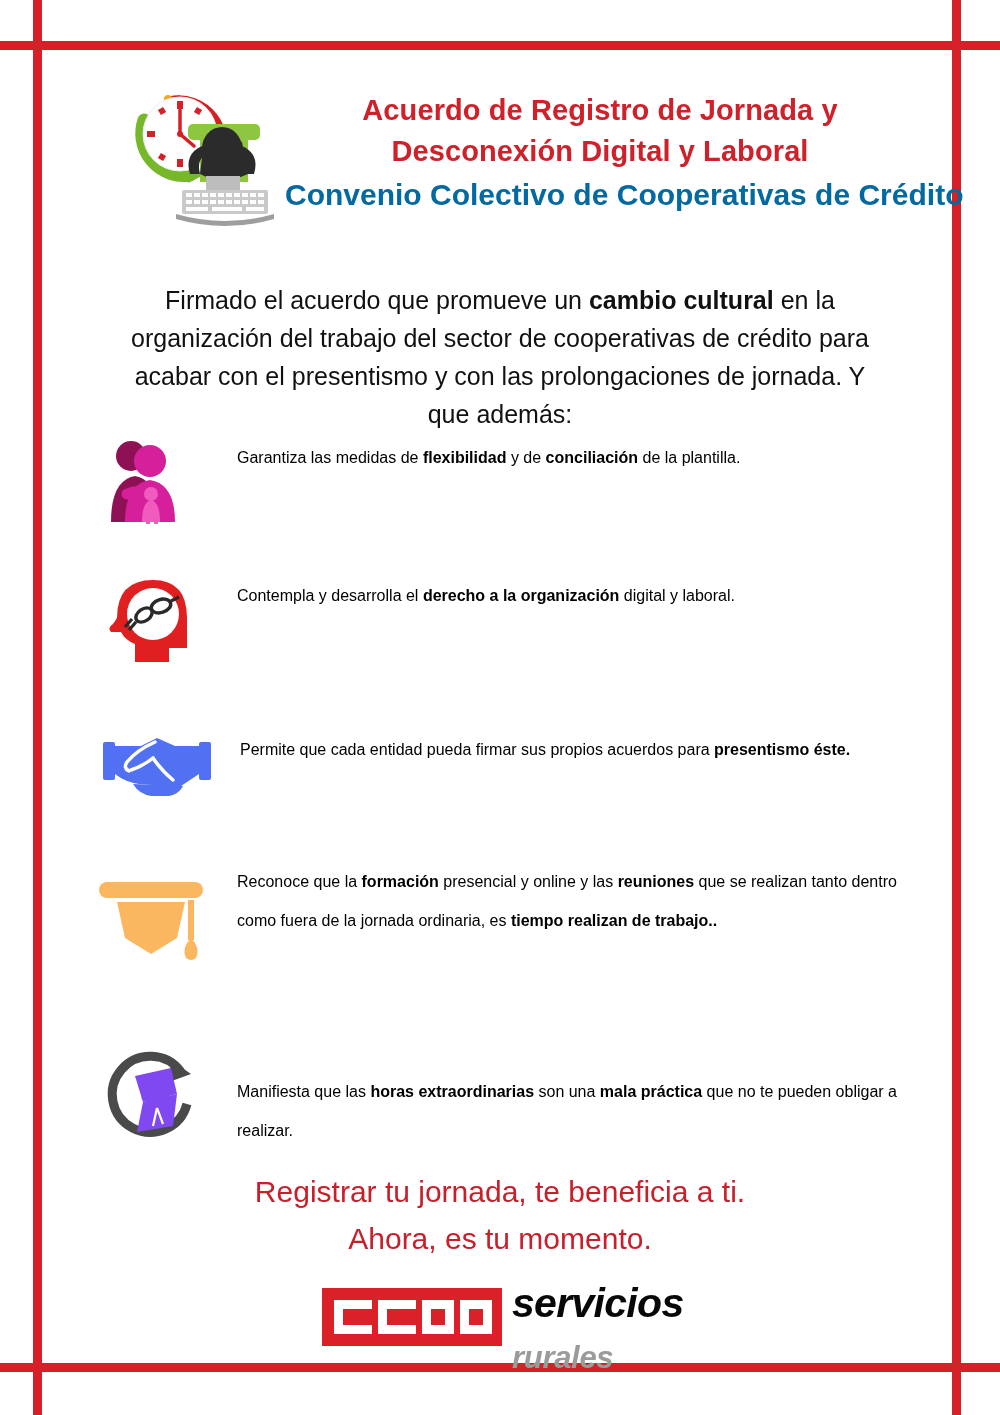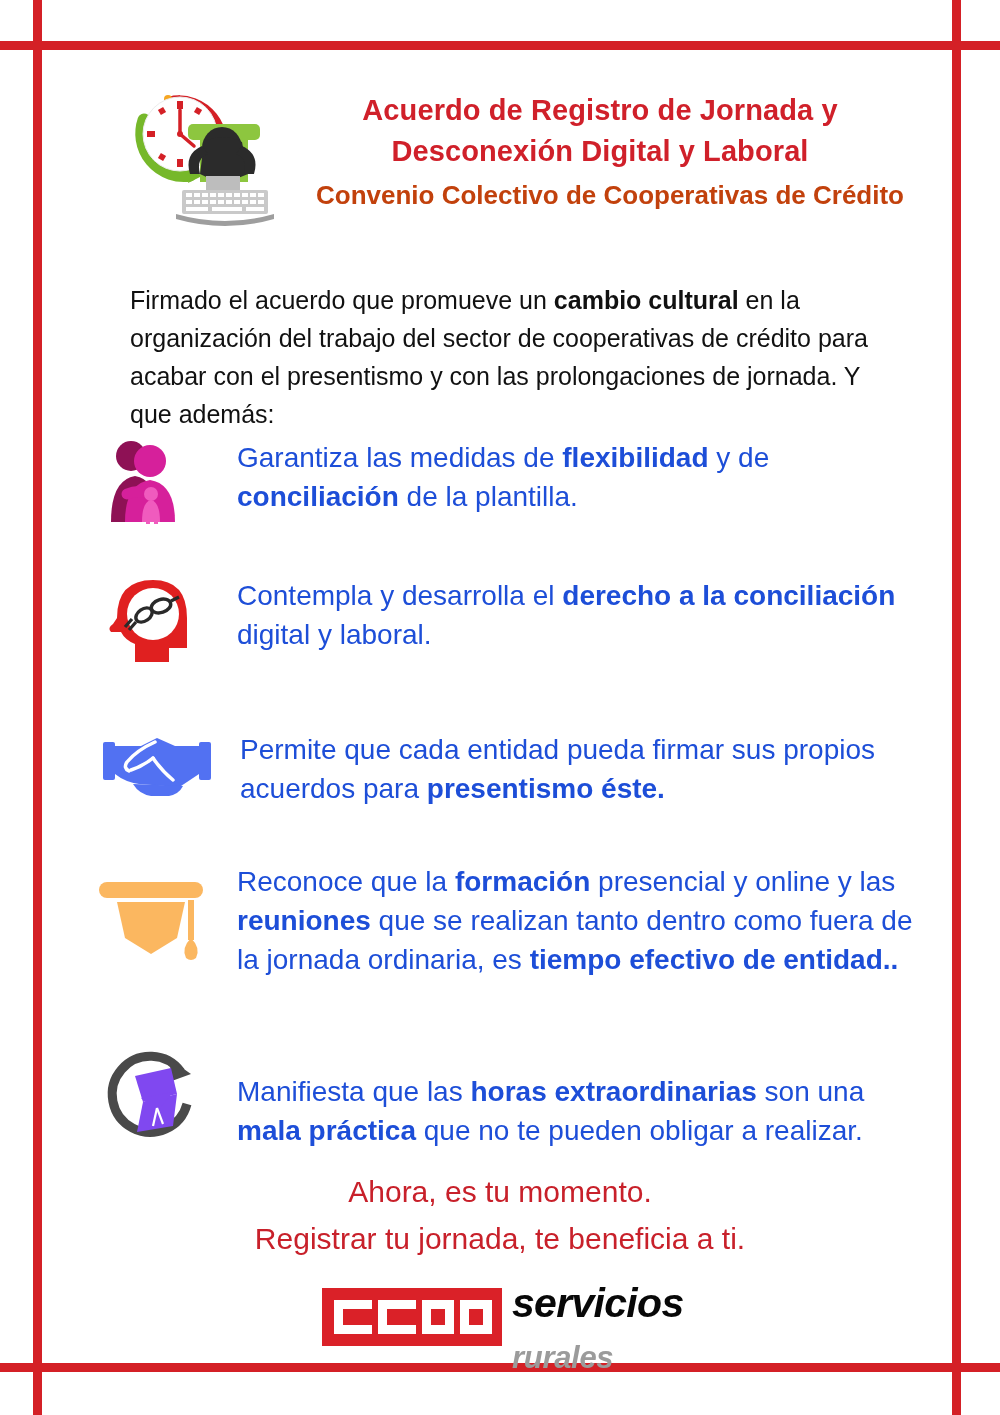"Convenio Colectivo de Cooperativas de" .subtitle-line { color: #c2410c -> #0369a1; font-size: 26px -> 30px }
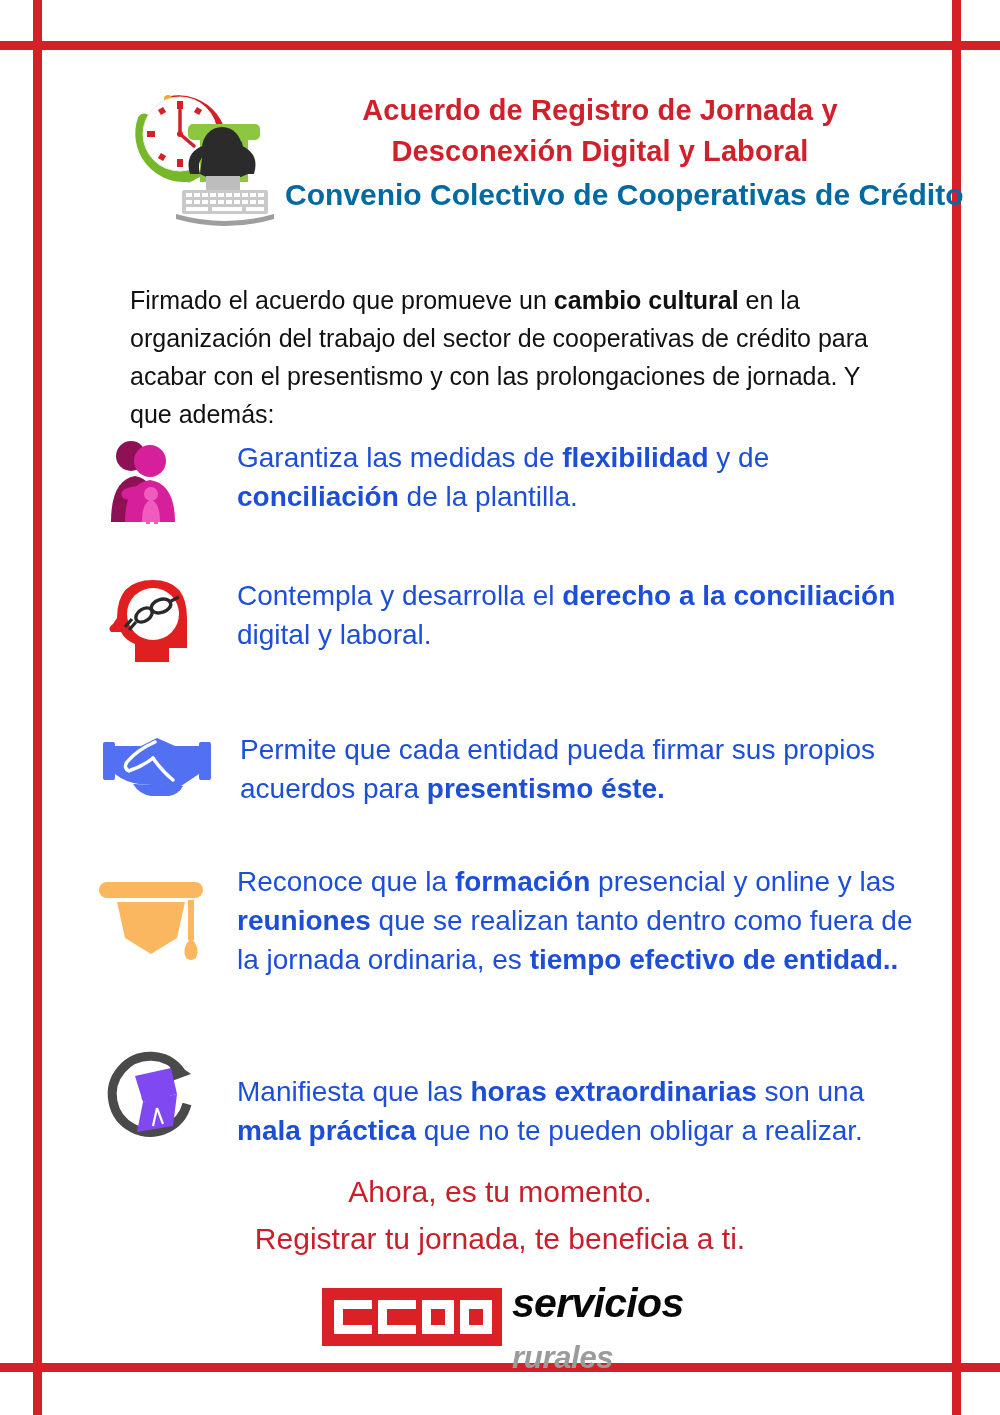"Firmado el acuerdo que promueve" .intro { text-align: left -> center }
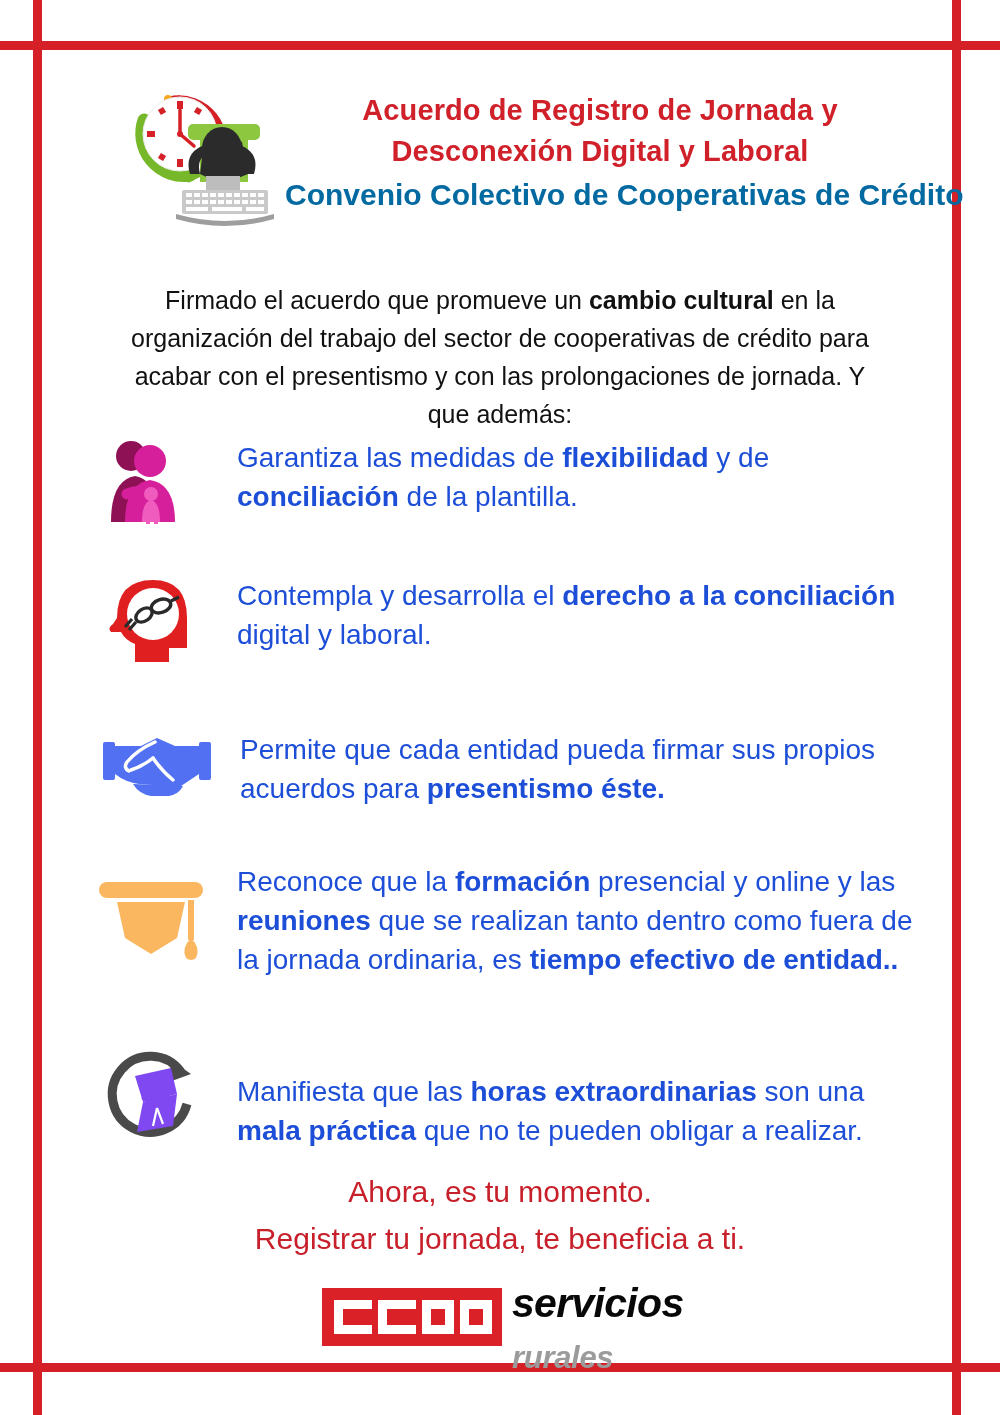"Garantiza las medidas de flexibilidad" .row-text { color: #1d4ed8 -> #000000; font-size: 28px -> 16px }
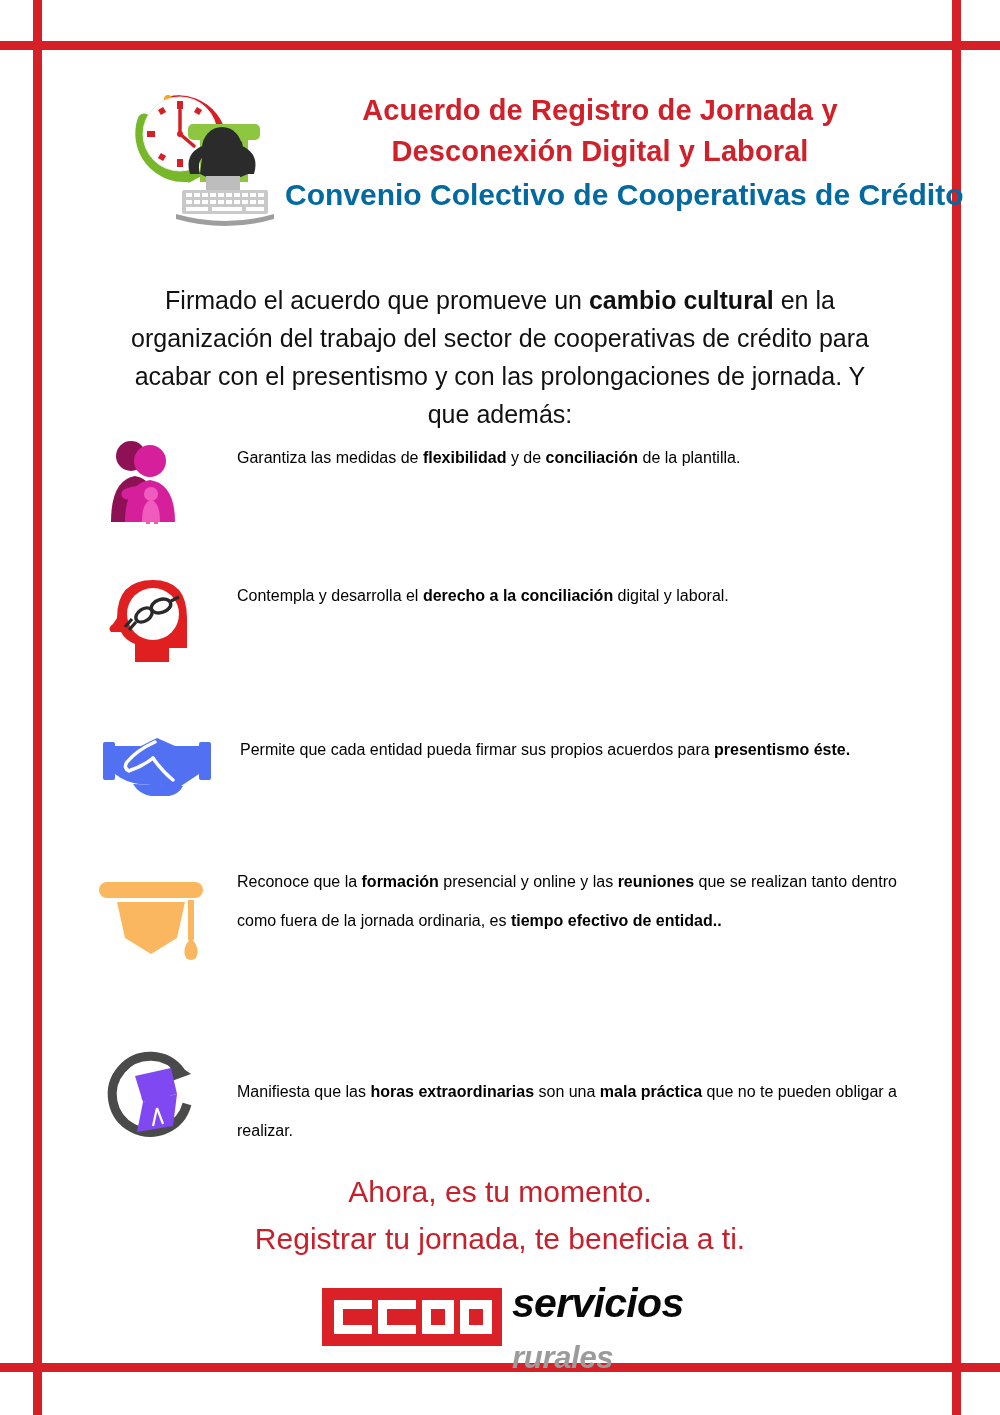"derecho a la conciliación" b { text: conciliación -> organización }
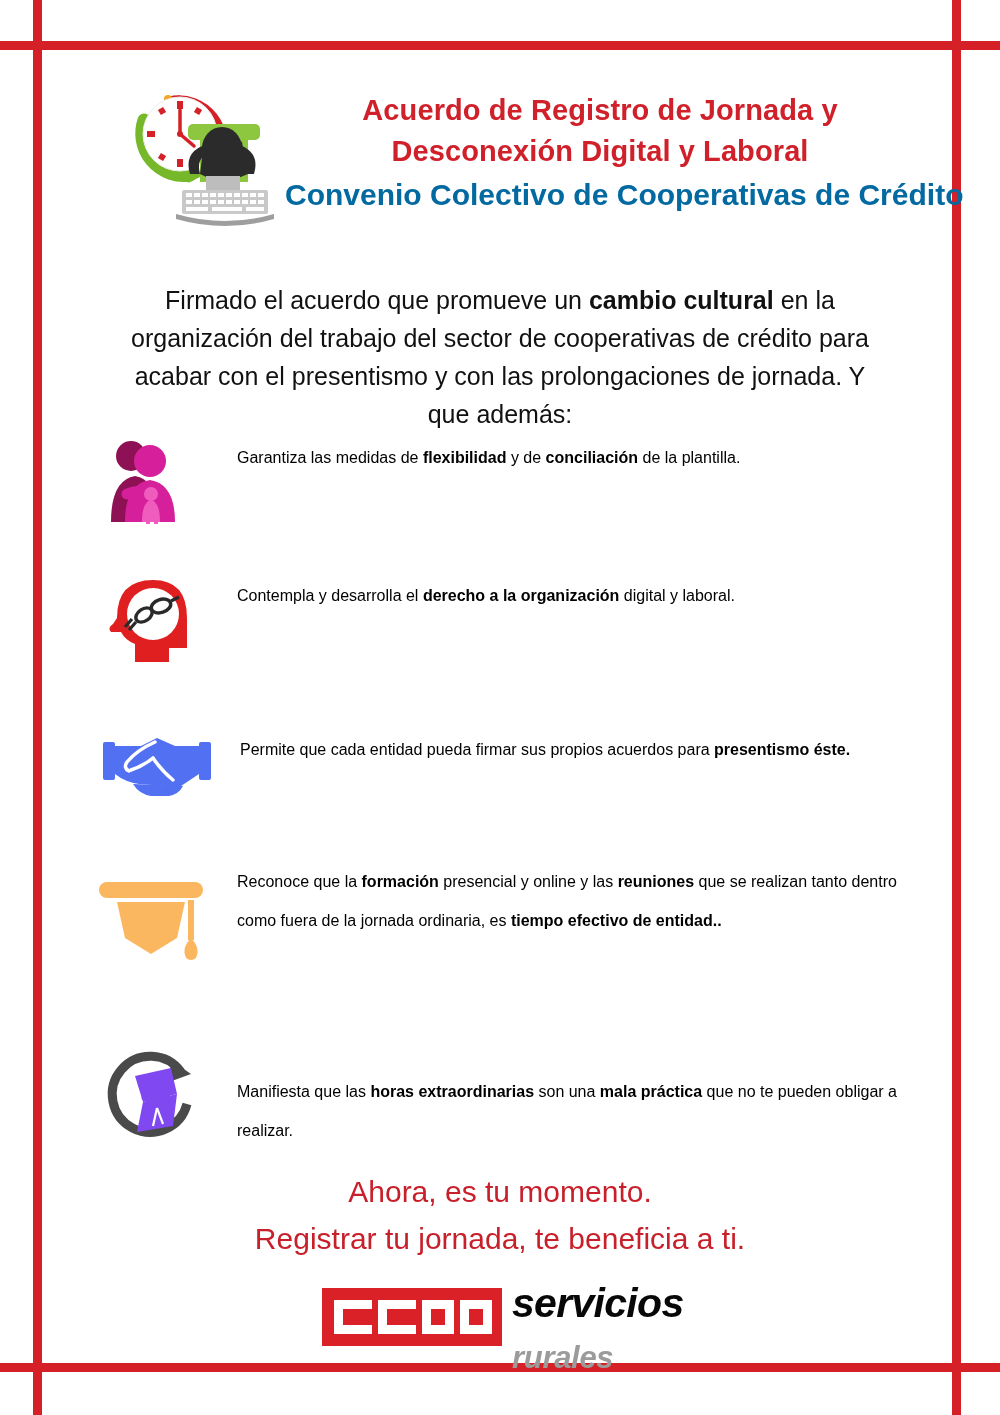"tiempo efectivo de entidad.." b { text: efectivo de entidad -> realizan de trabajo }
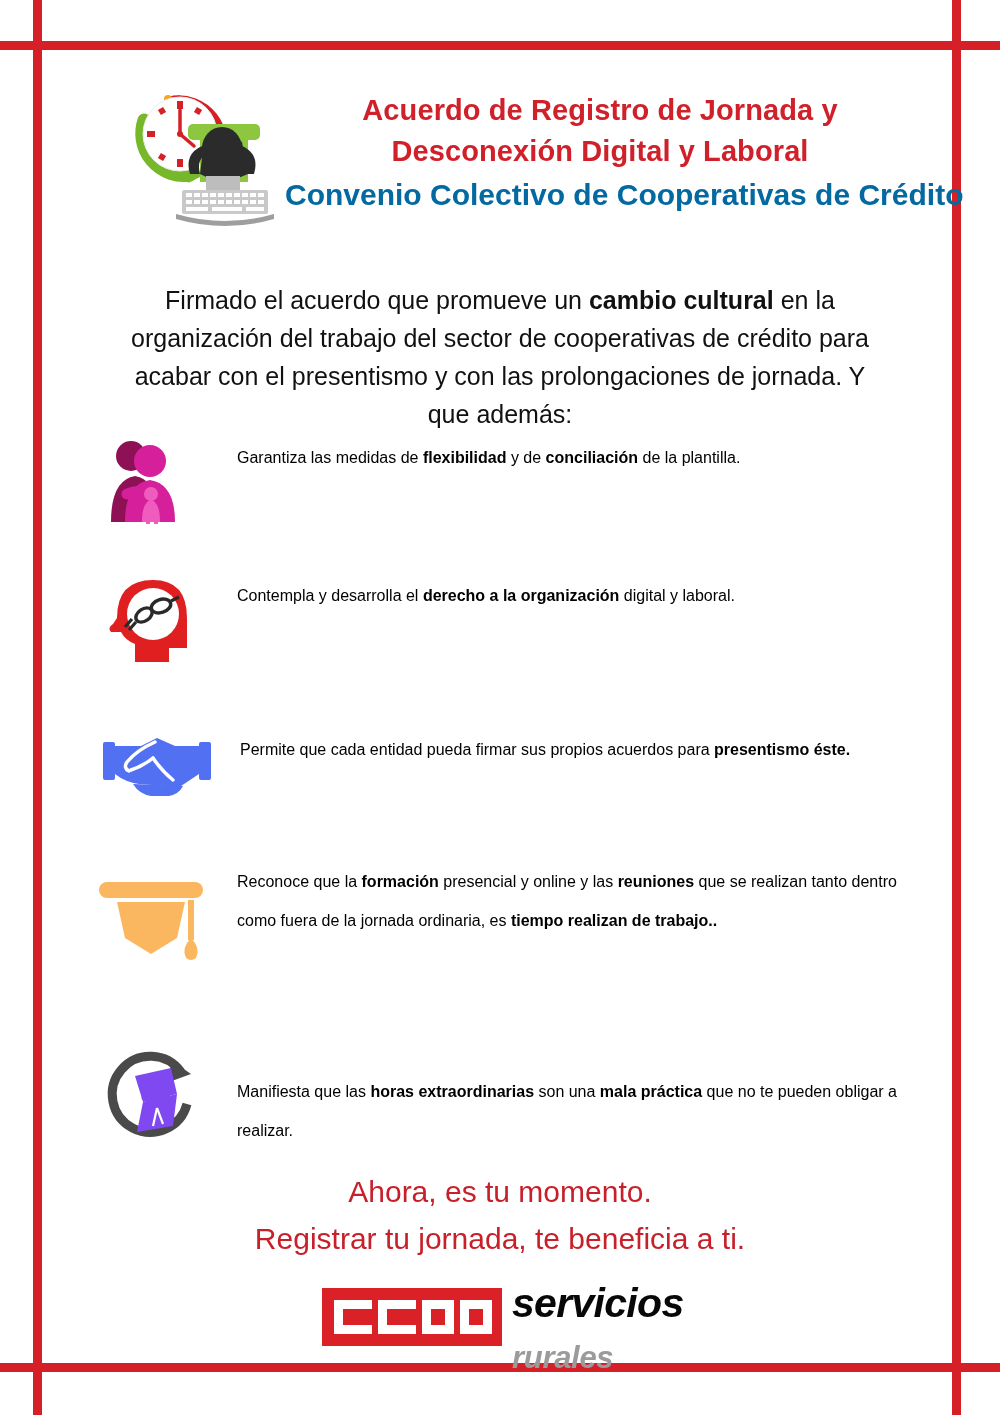"Ahora, es tu momento." div { order: before "Registrar tu jornada, te beneficia" -> after "Registrar tu jornada, te beneficia" }
